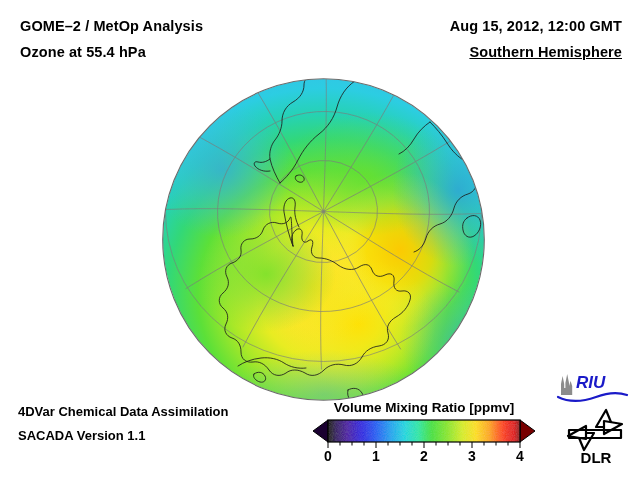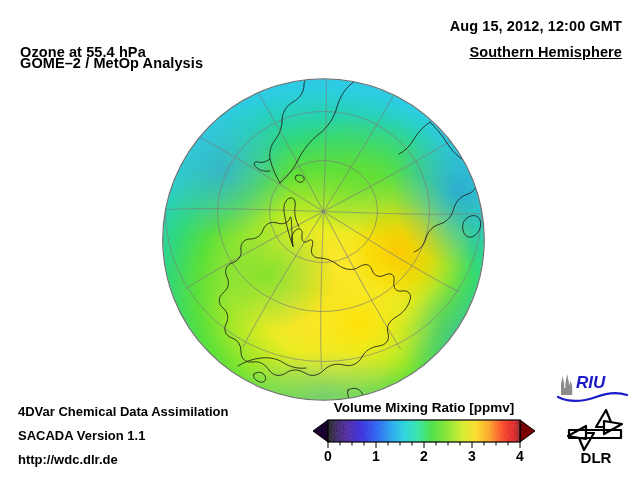"GOME–2 / MetOp Analysis" #hdr-title { margin-top: 37px -> none }
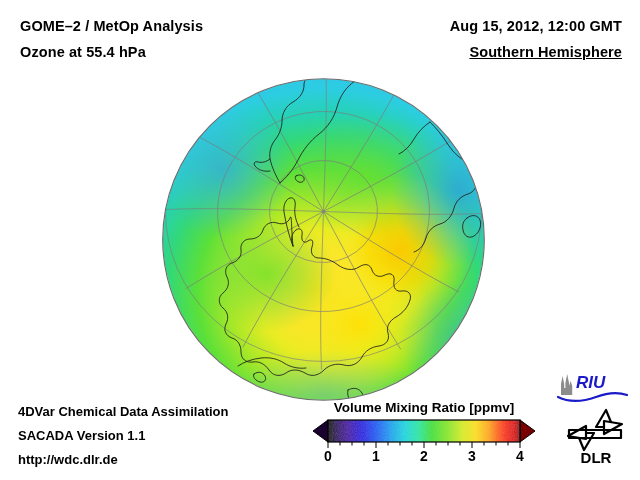"http://wdc.dlr.de" div.ftr { html: <div>http://wdc.dlr.de</div> -> none }
